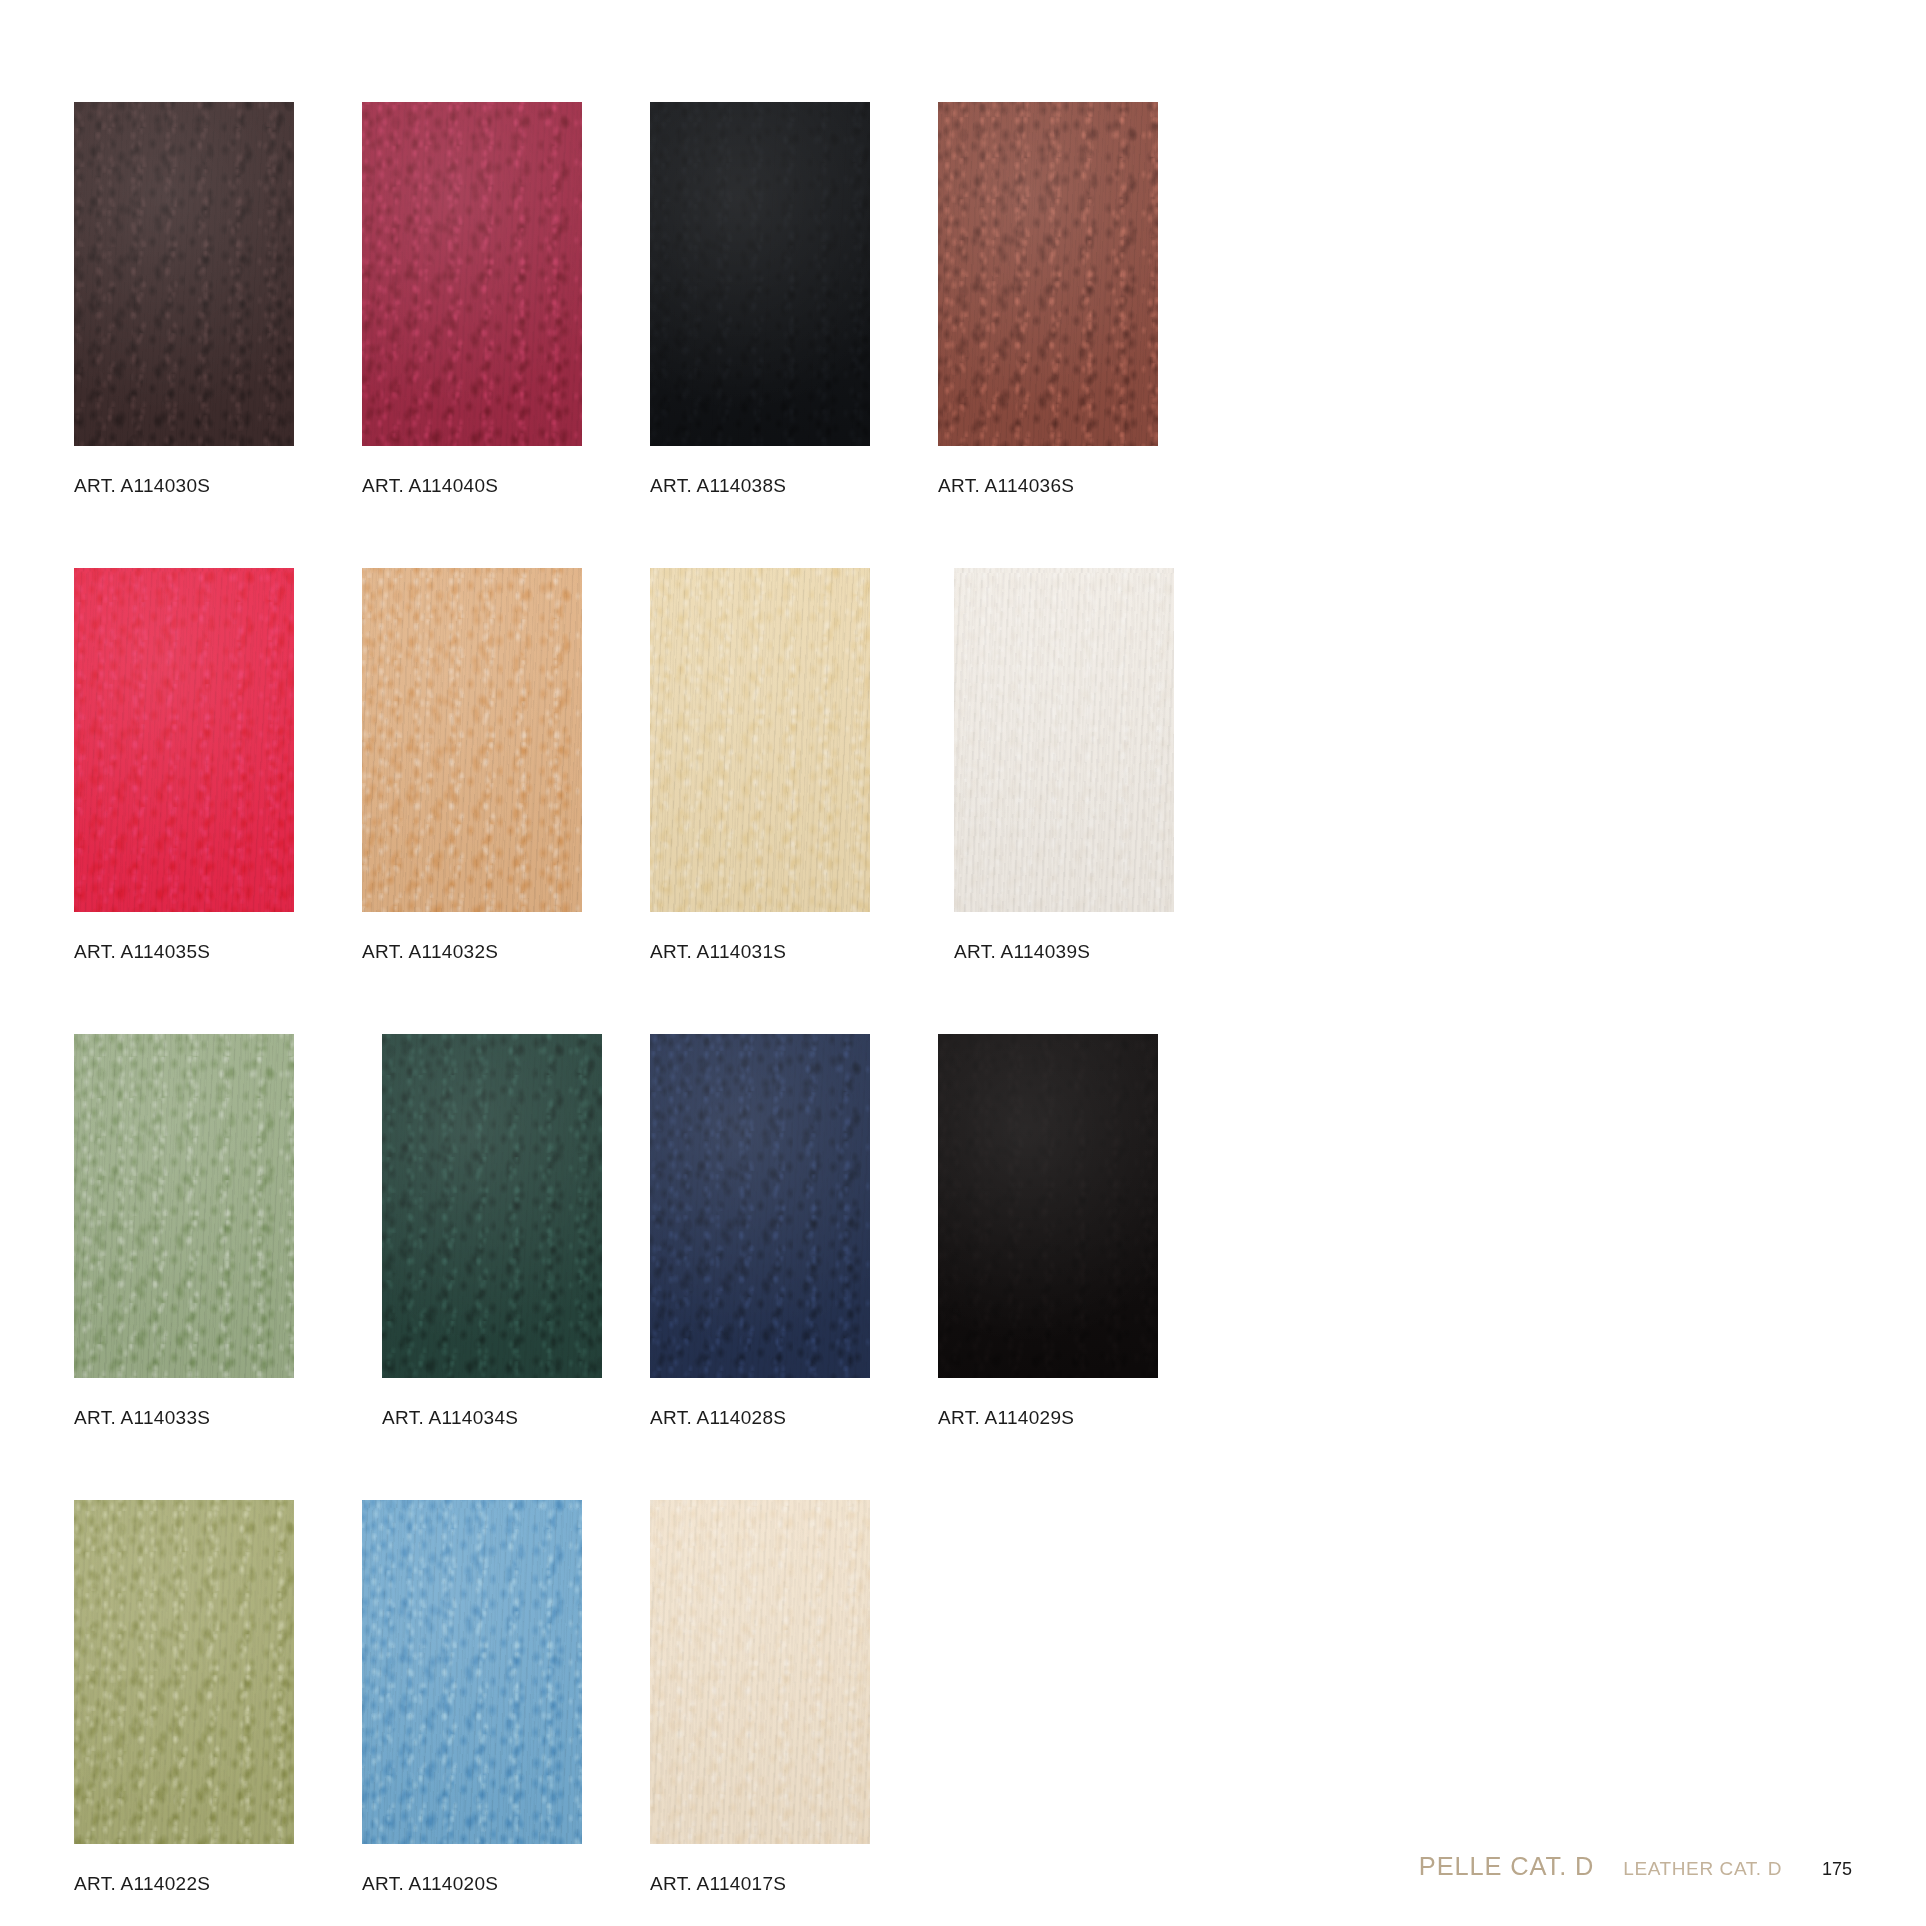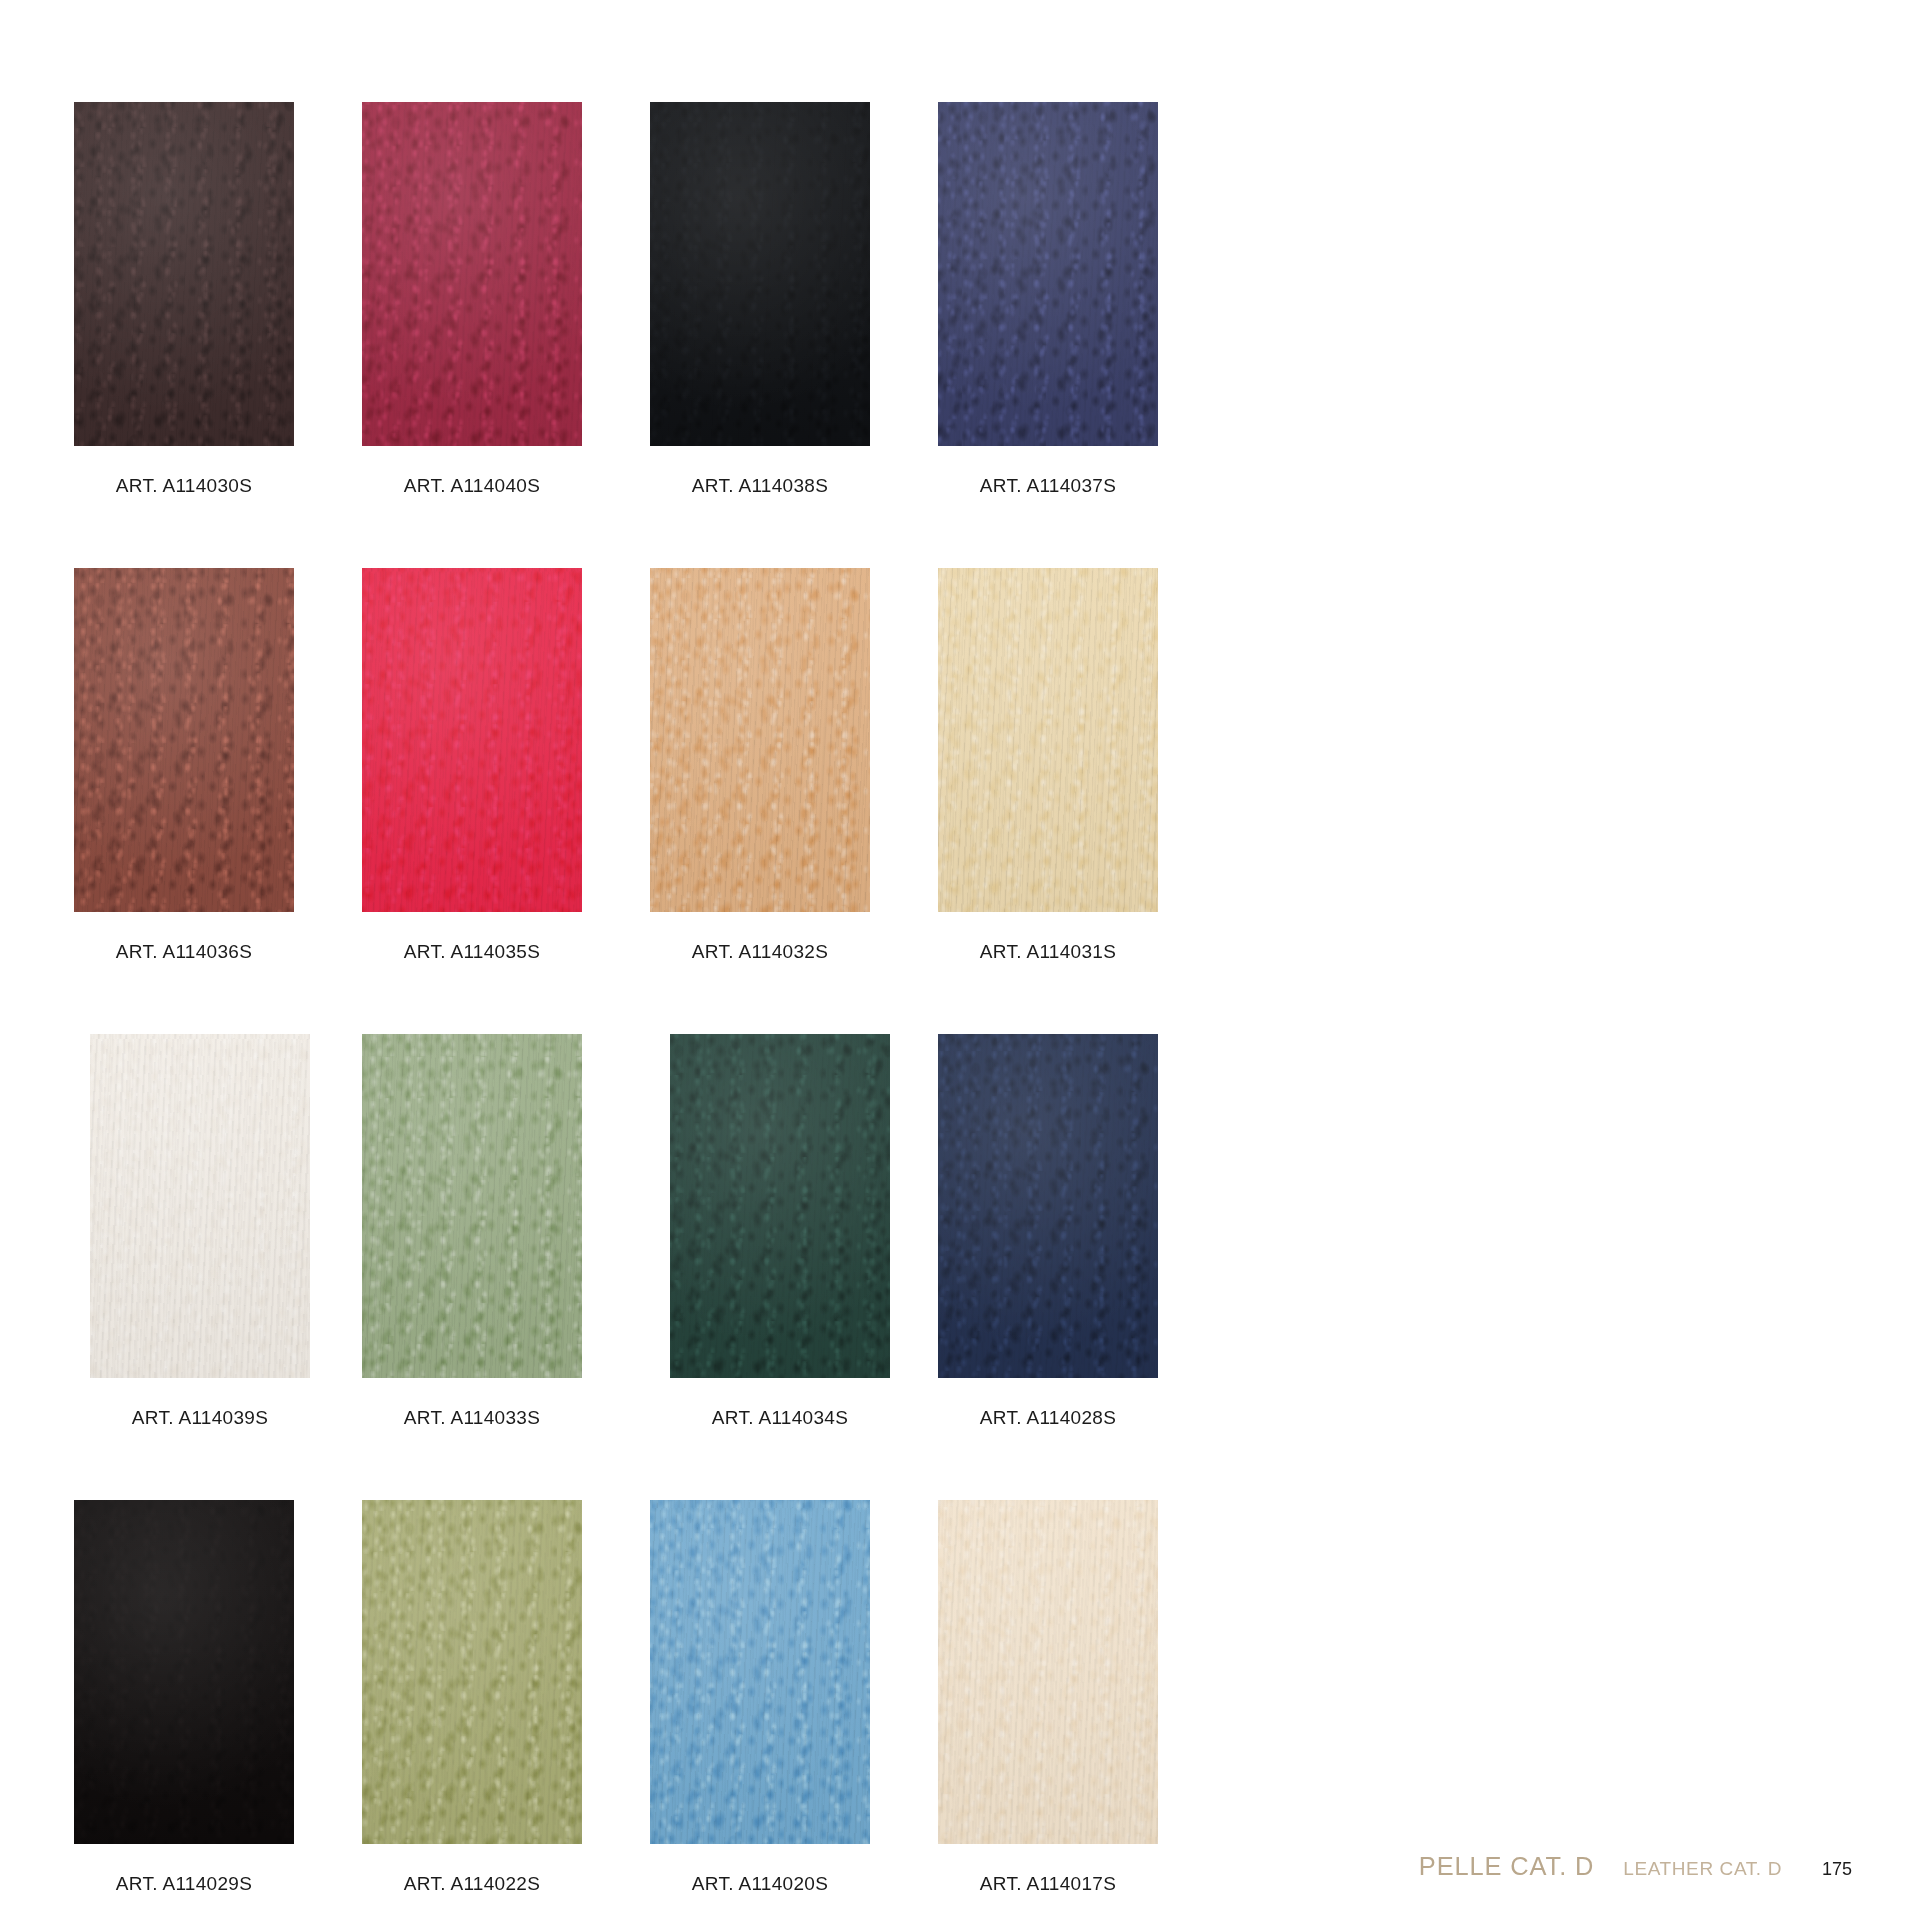"ART. A114030S" #page { text-align: center -> none }
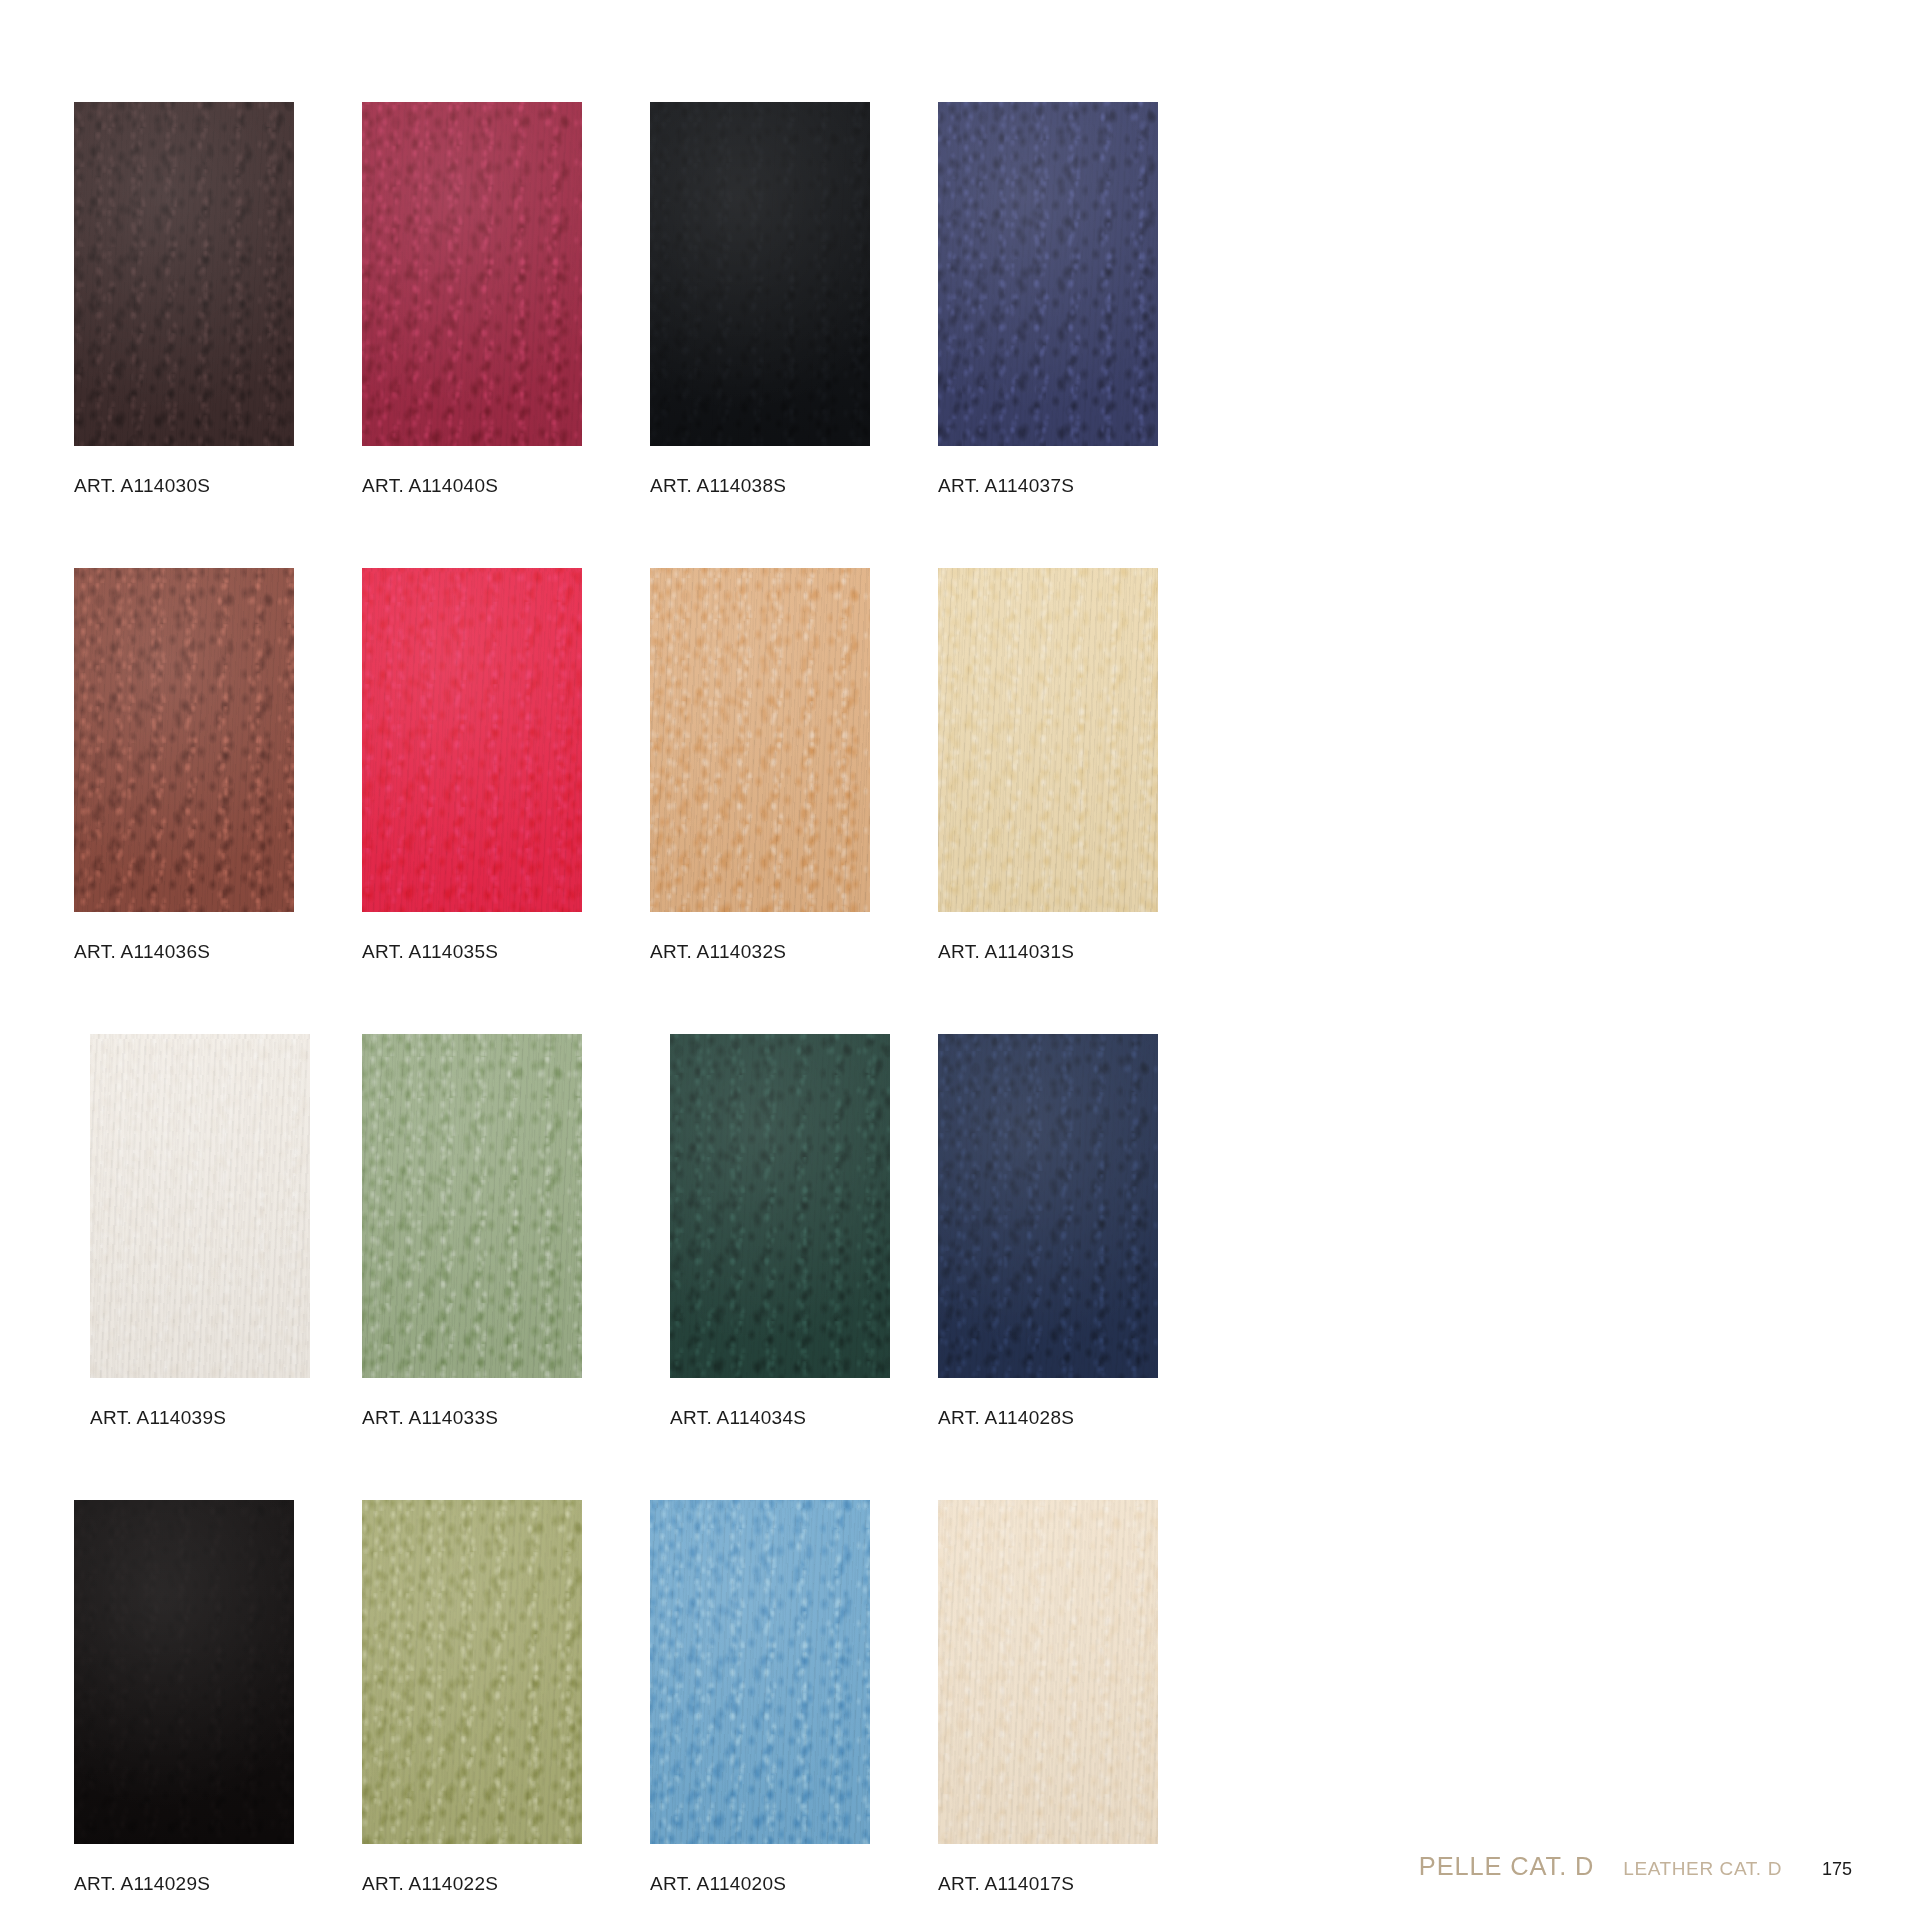"ART. A114037S" div.swatch-cell { html: <div> <div> <div></div> <div></div> <div></div> </div> <div>ART. A114037S</div> </div> -> none }
